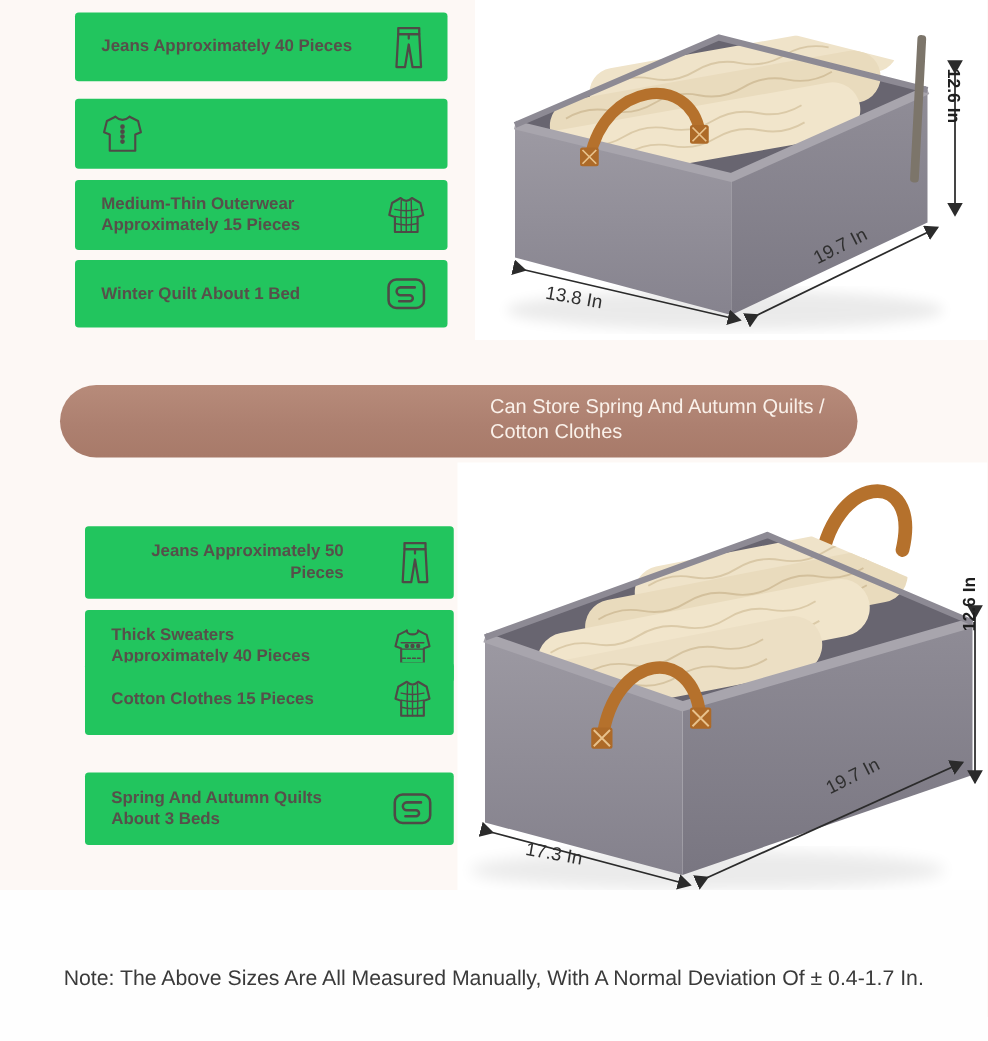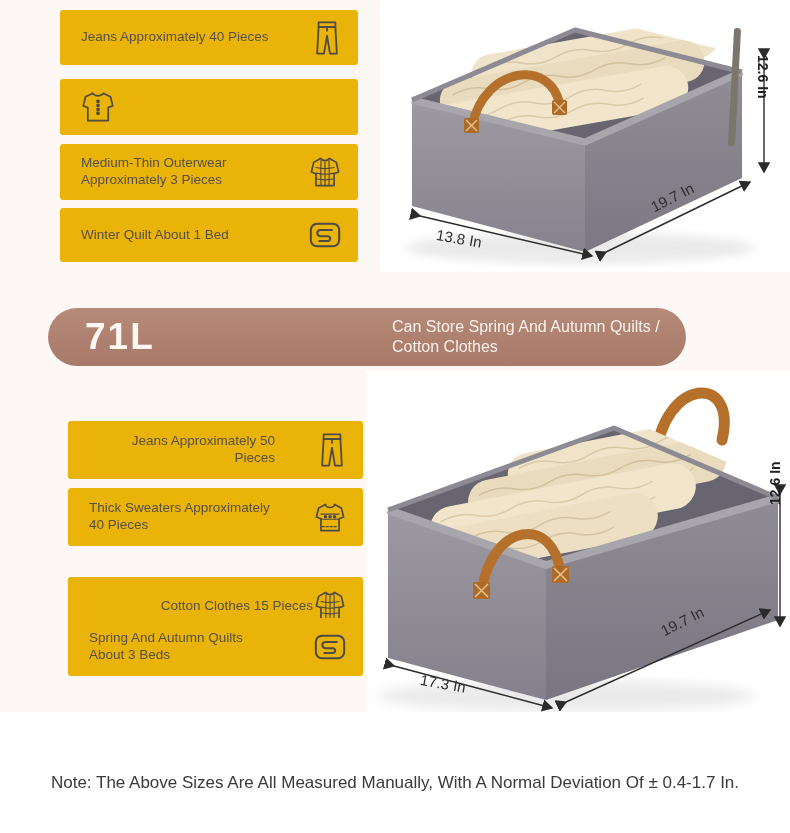"Jeans Approximately 40 Pieces" .row { background: #eab308 -> #22c55e; font-weight: none -> bold }
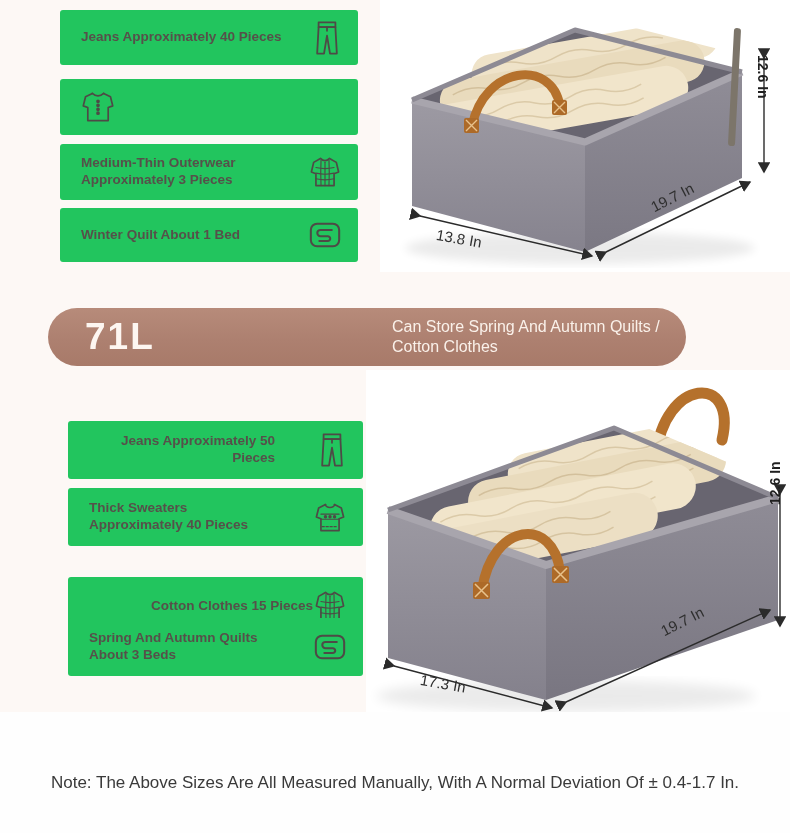"Medium-Thin Outerwear Approximately 3" span.label { text: 3 -> 15 }
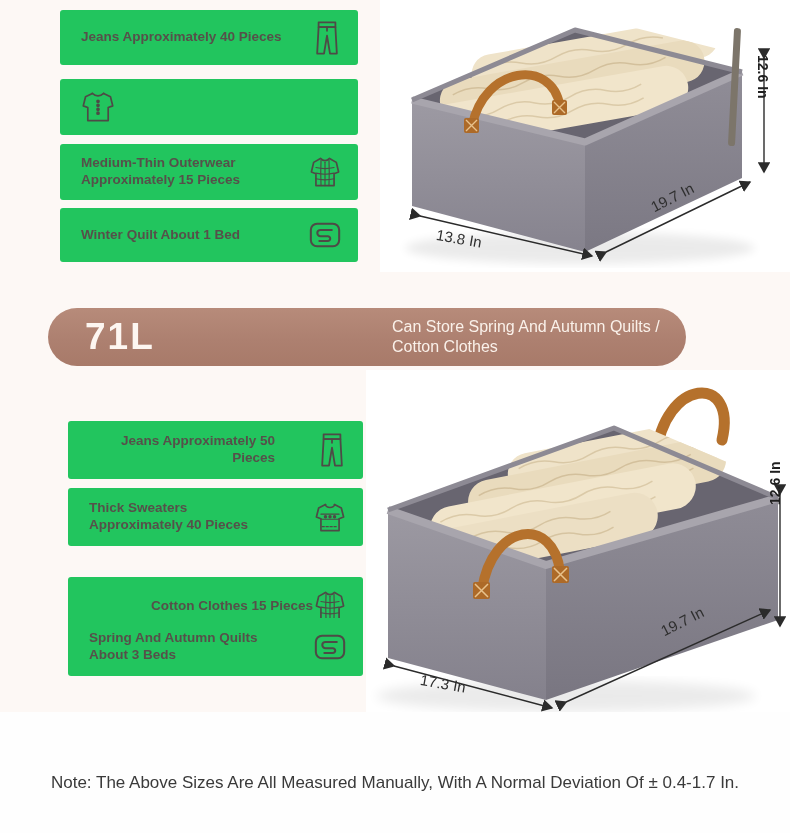"71L" span.cap { html: <span>71L</span> -> none }
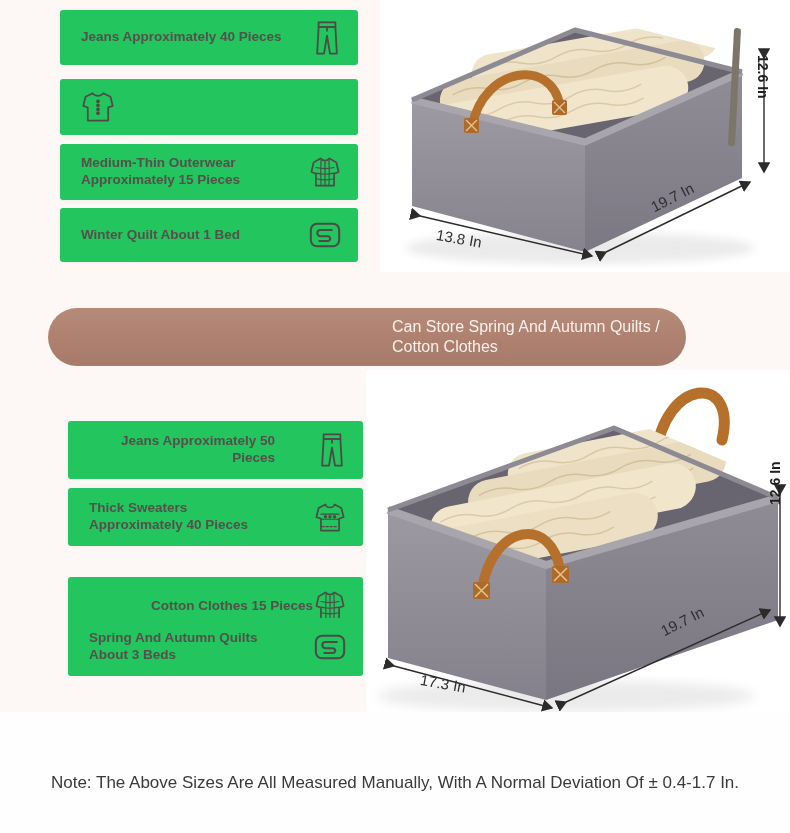"Cotton Clothes 15 Pieces" #r12 { justify-content: flex-end -> none; top: 577px -> 530px }
